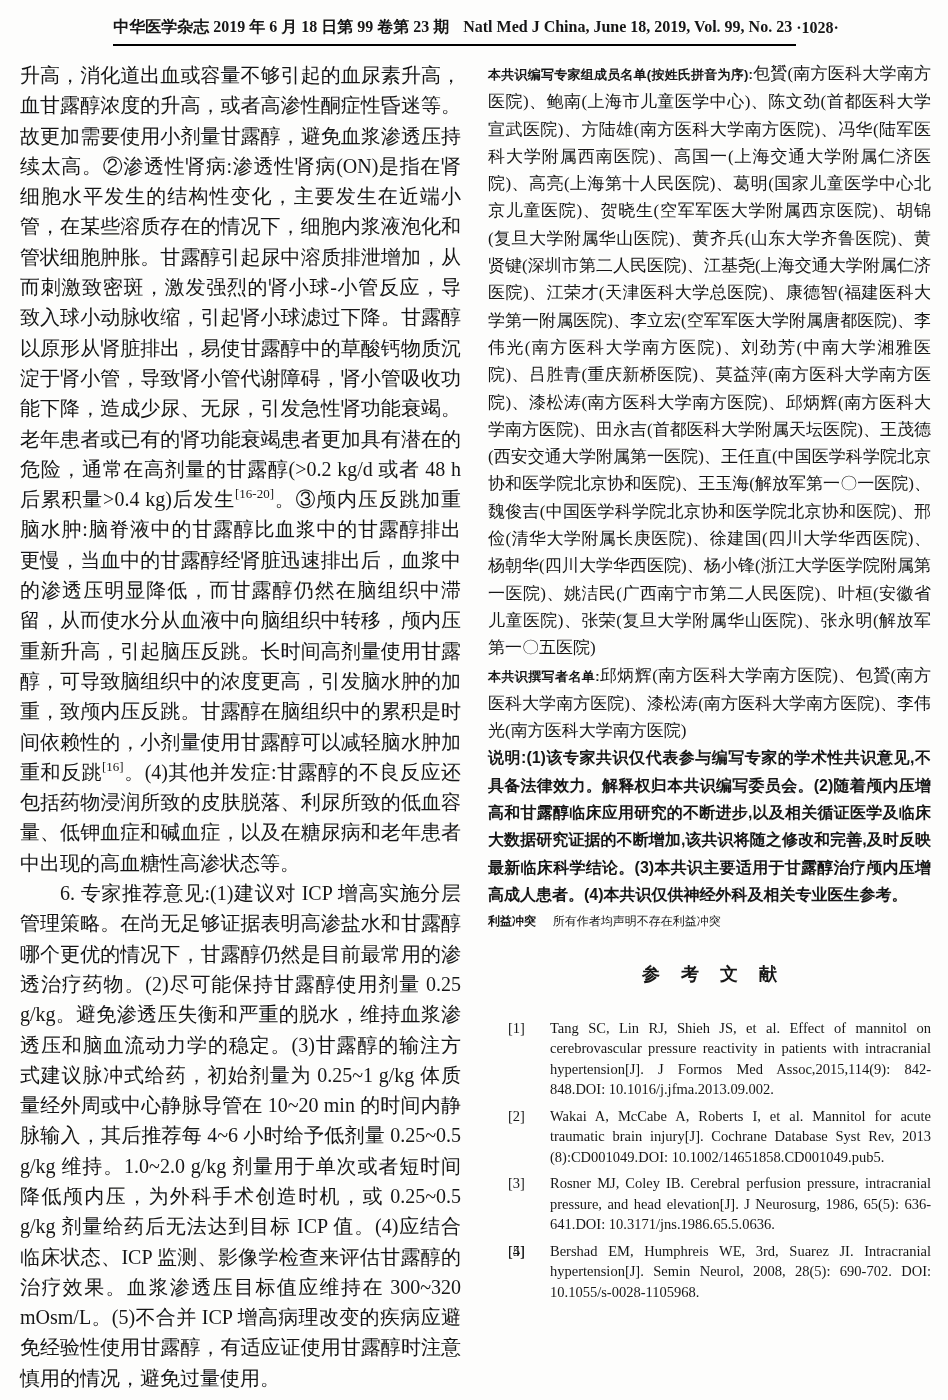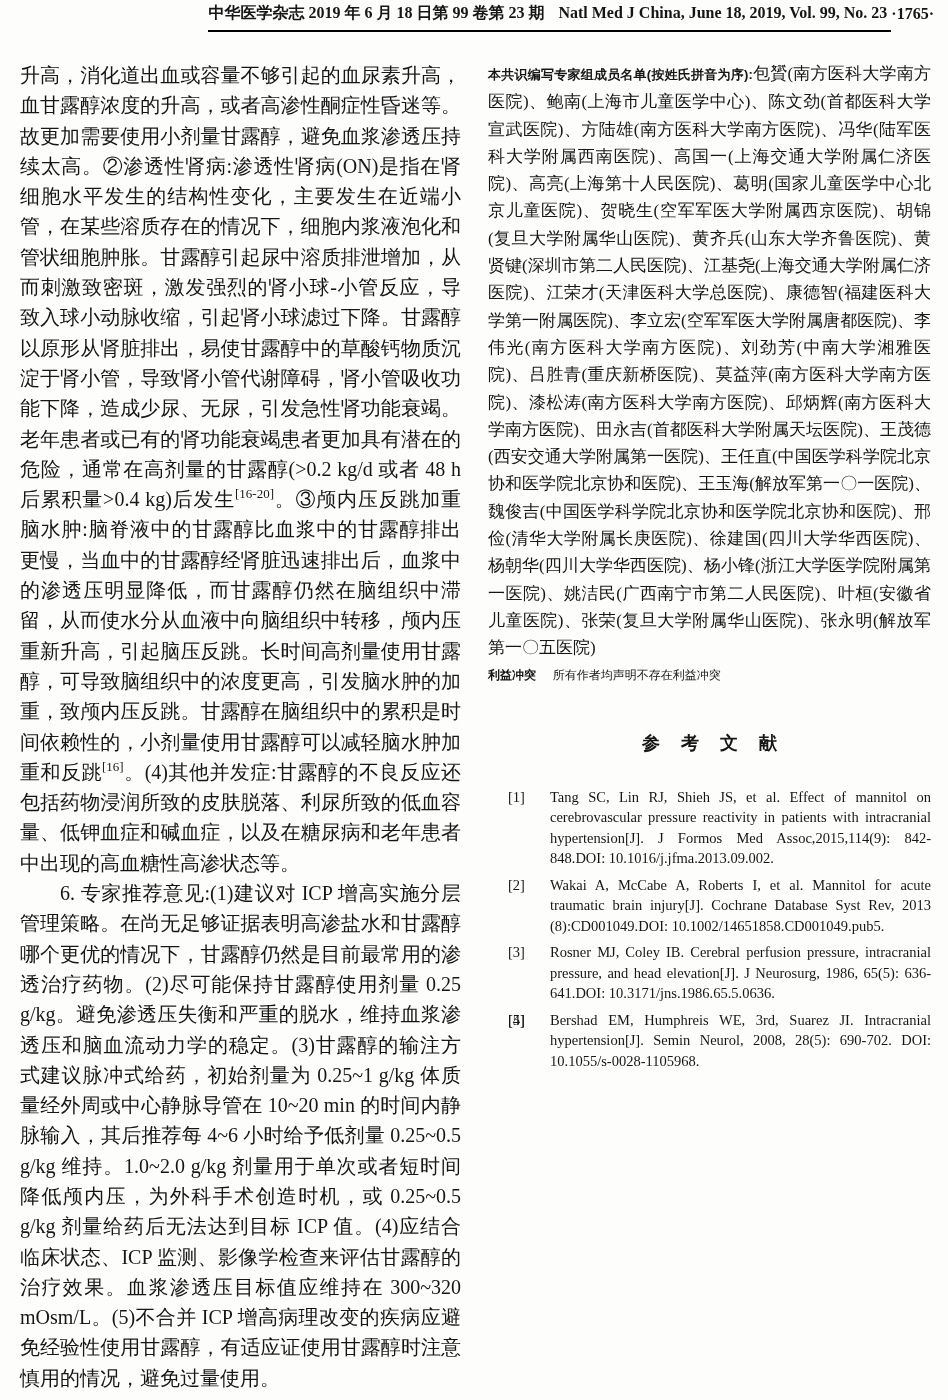"中华医学杂志 2019 年 6 月" .hdr { justify-content: flex-end -> center; top: 3px -> 17px }
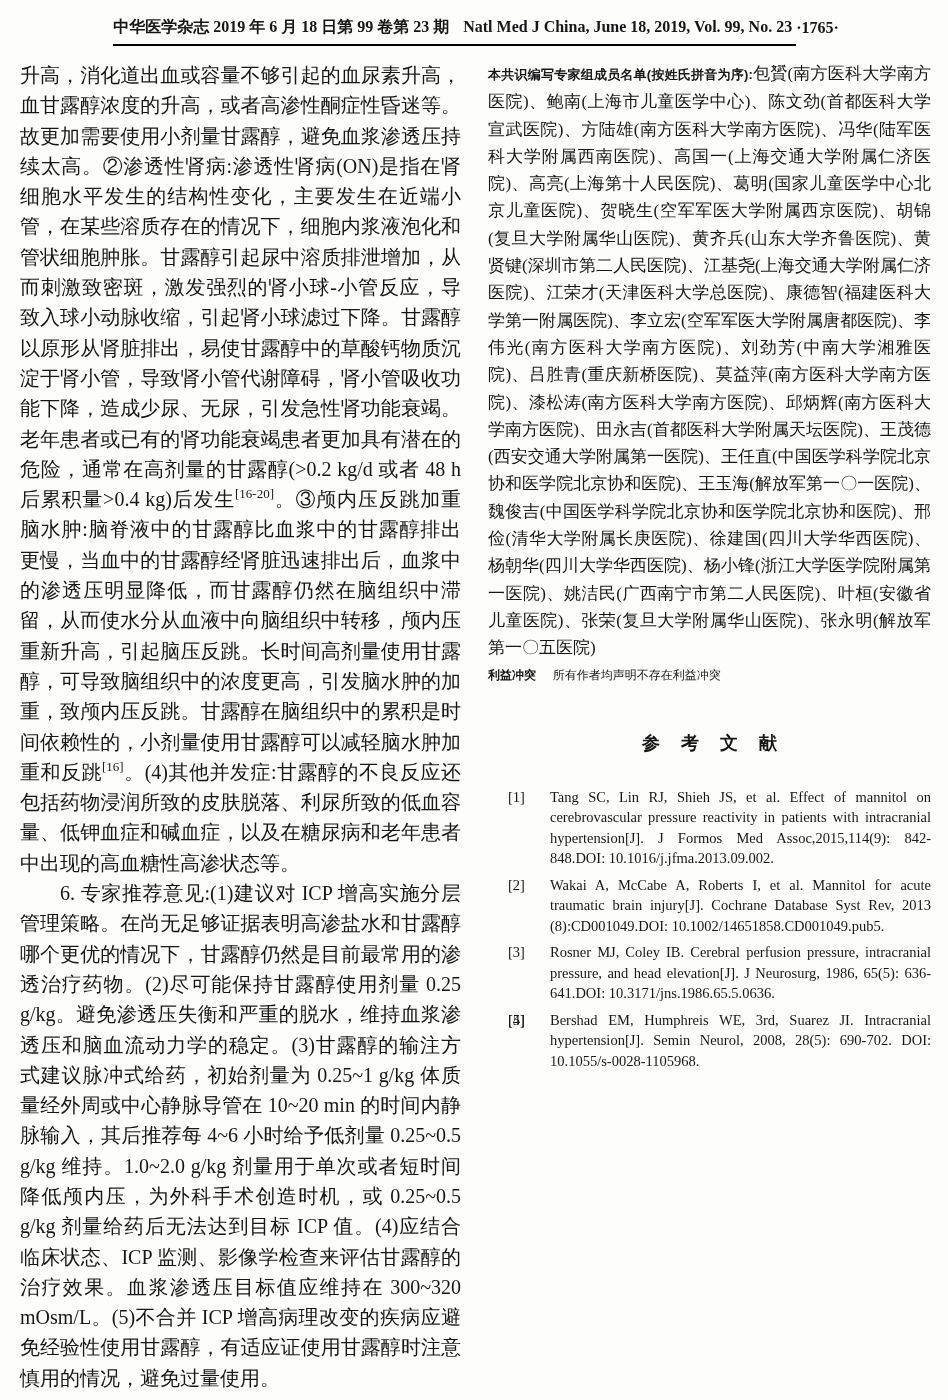"·1765·" span.hdr-pn { text: 1765 -> 1028 }
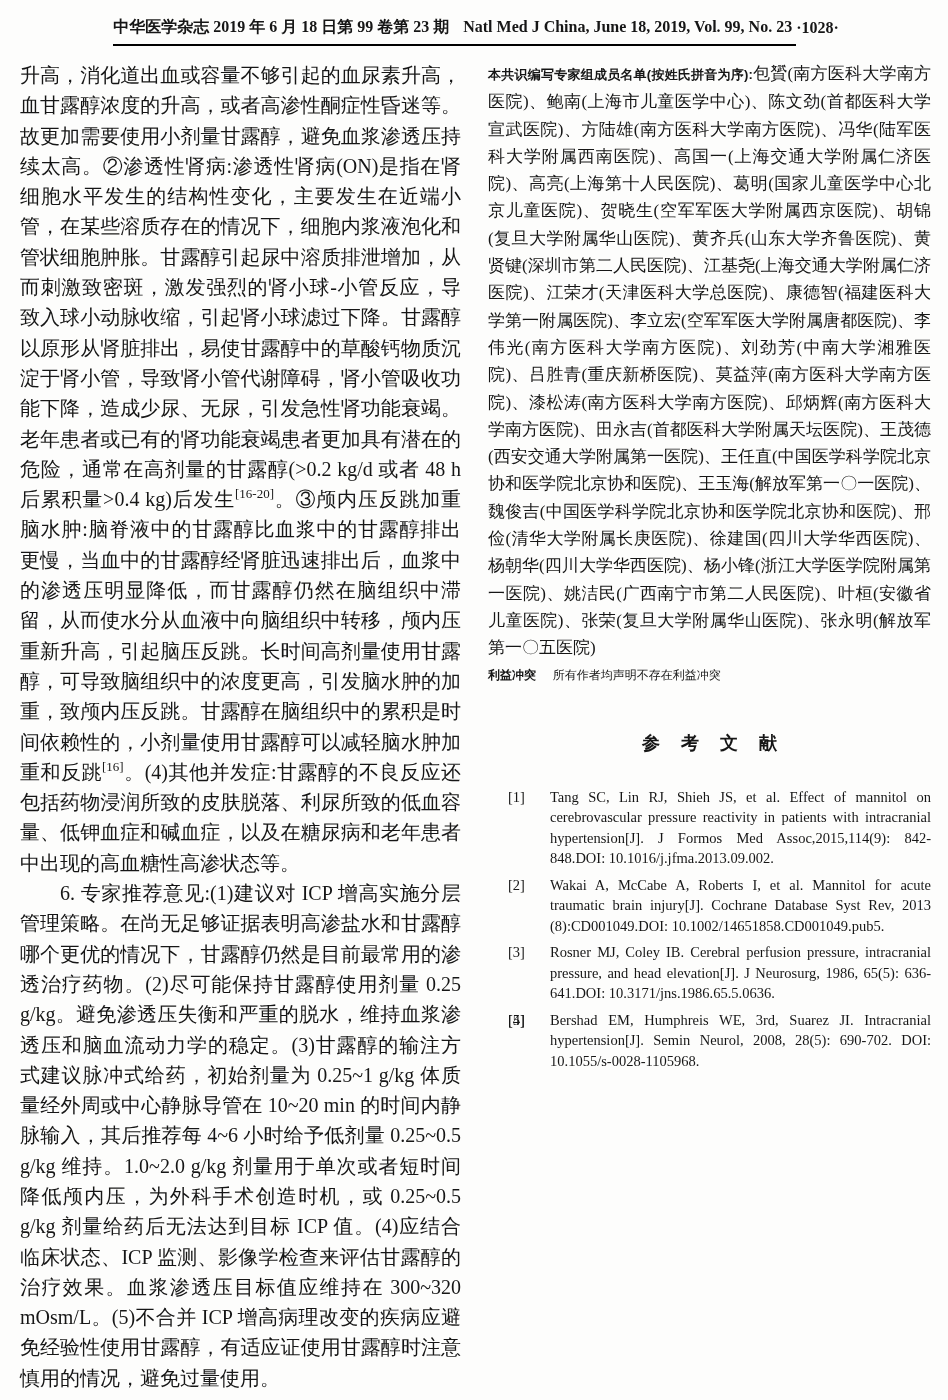"本共识撰写者名单:邱炳辉(南方医科大学南方医院)、包贇(南方医科大学南方医院)、" p.writers { html: none -> <p><b>本共识撰写者名单:</b><span>邱炳辉(南方医科大学南方医院)、包贇(南方医科大学南方医院)、漆松涛(南方医科大学南方医院)、李伟光(南方医科大学南方医院)</span></p> }
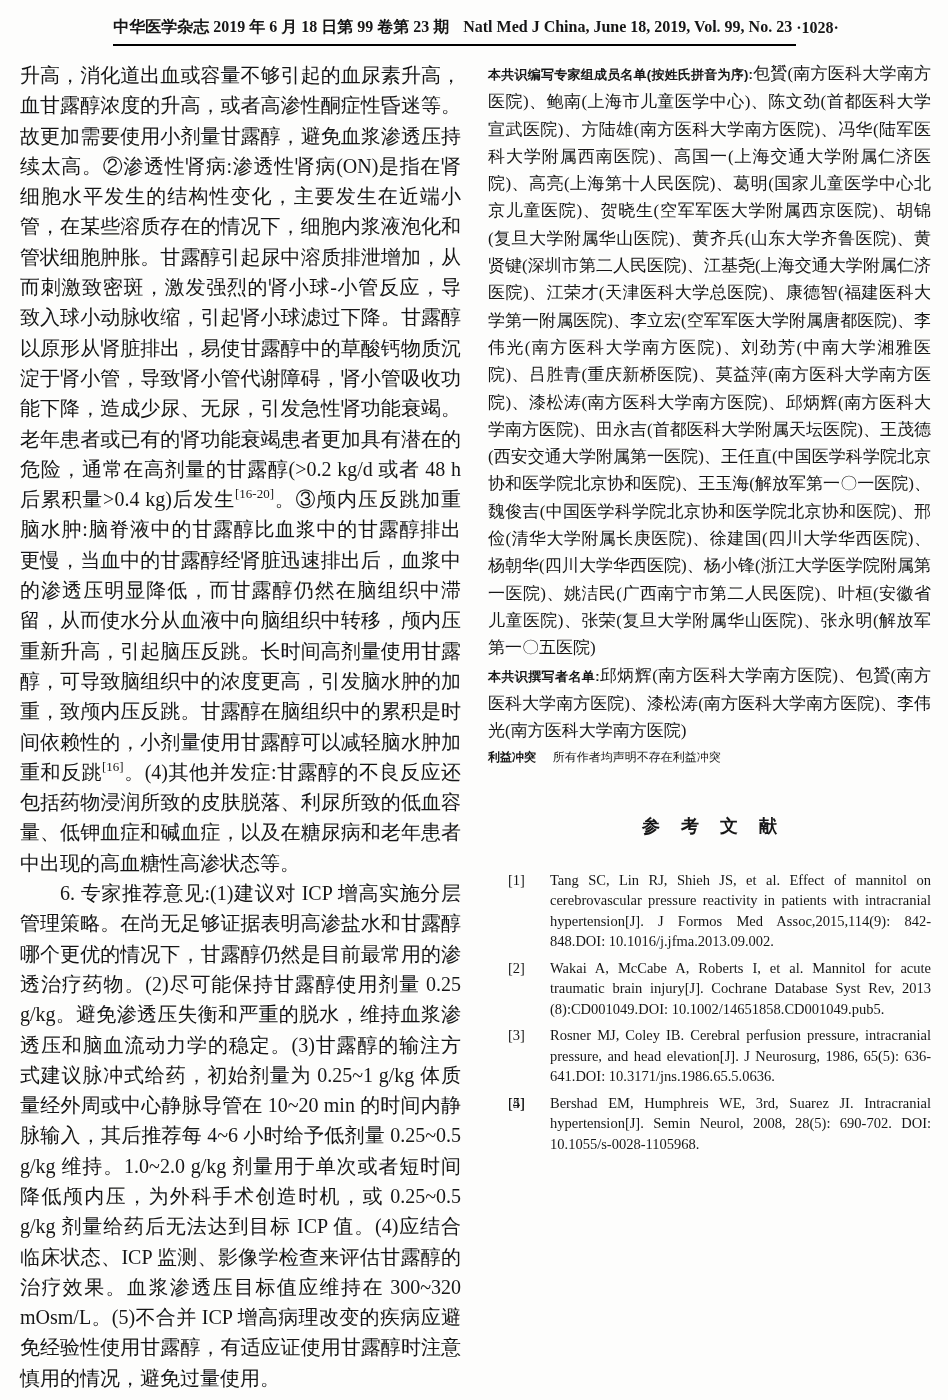"说明:(1)该专家共识仅代表参与编写专家的学术性共识意见,不具备法律效力。解释权" p.notes { html: none -> <p><span>说明:</span><span>(1)该专家共识仅代表参与编写专家的学术性共识意见,不具备法律效力。解释权归本共识编写委员会。(2)随着颅内压增高和甘露醇临床应用研究的不断进步,以及相关循证医学及临床大数据研究证据的不断增加,该共识将随之修改和完善,及时反映最新临床科学结论。(3)本共识主要适用于甘露醇治疗颅内压增高成人患者。(4)本共识仅供神经外科及相关专业医生参考。</span></p> }
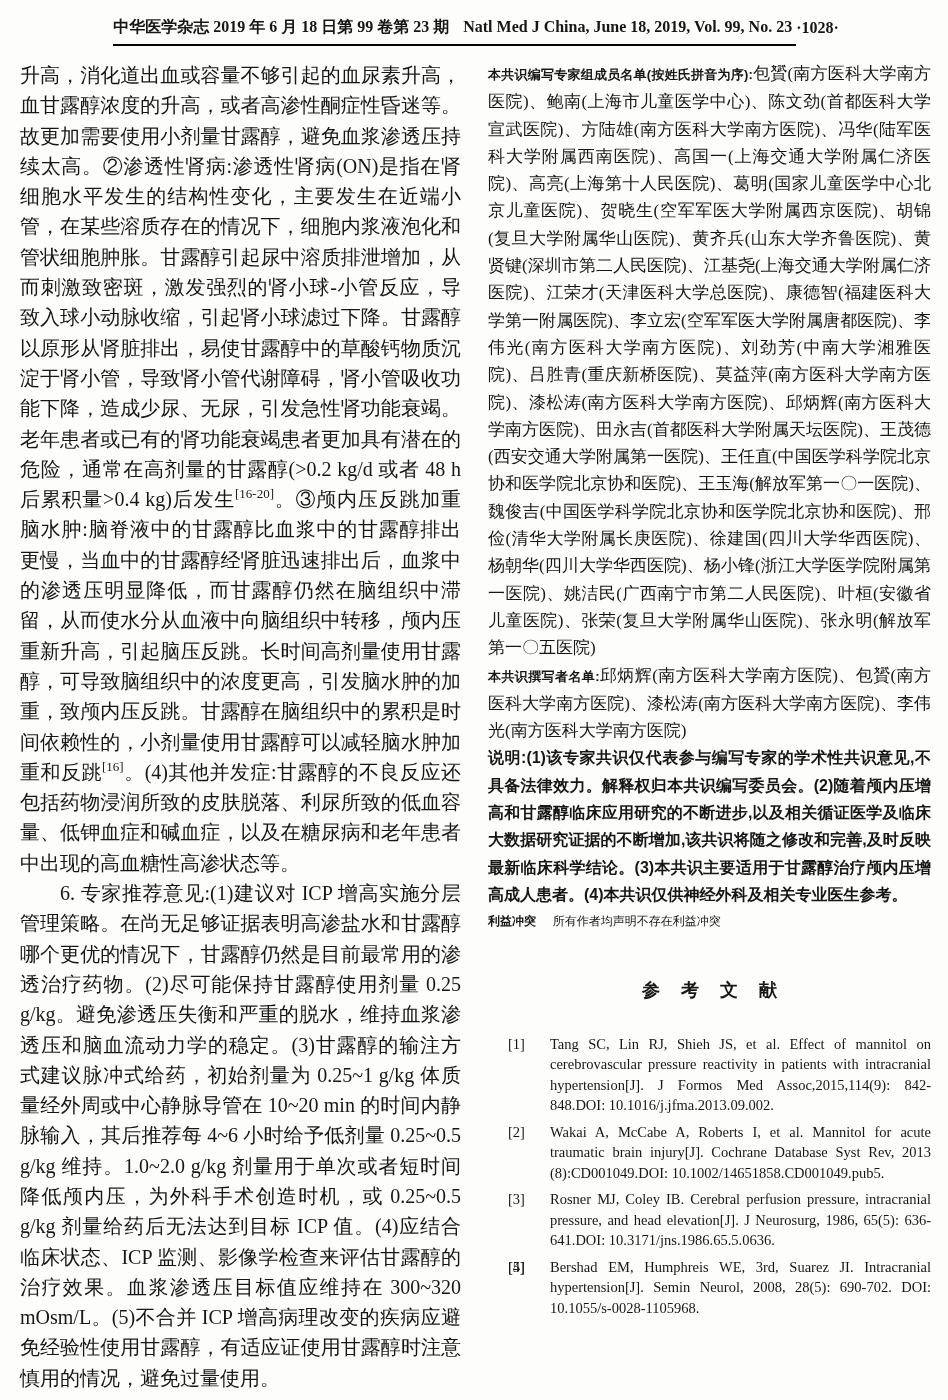"参 考 文 献" .ref-heading { margin: 42px 0 32px 0 -> 26px 0 32px 0 }
